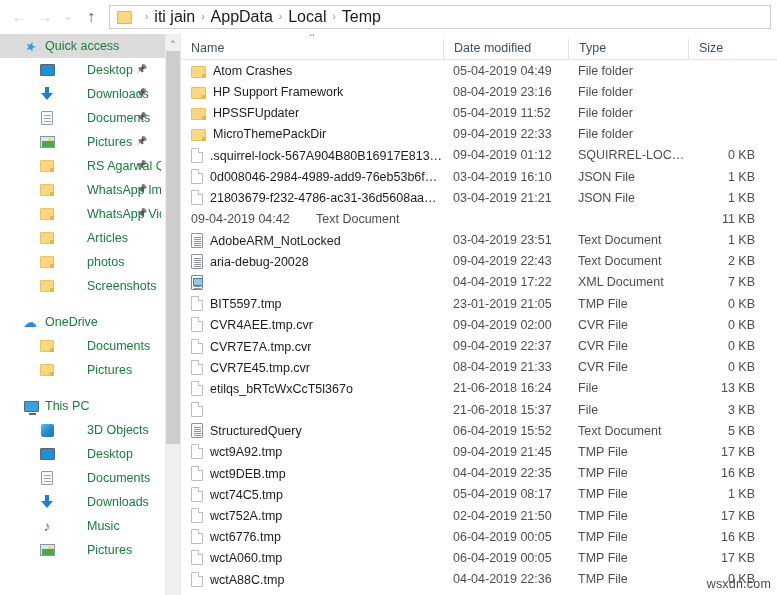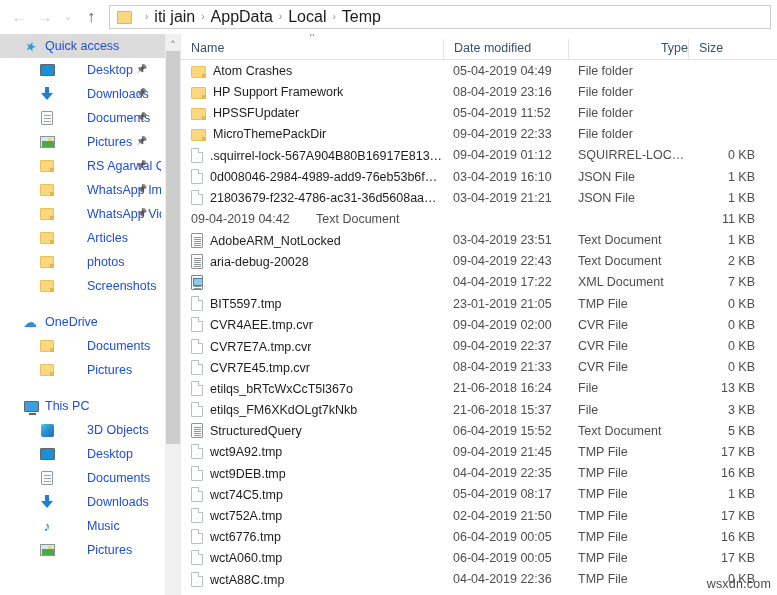"Quick access" .sb-row .sb-label { color: #1d4ed8 -> #15803d }
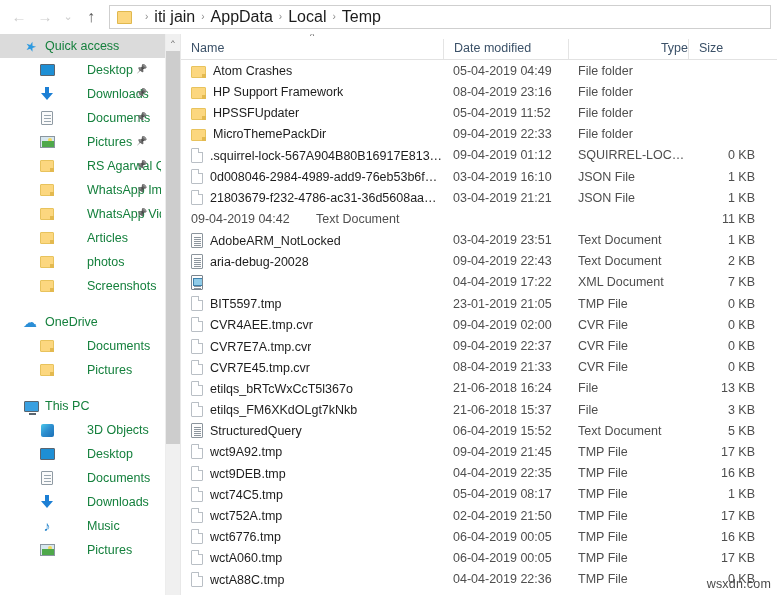"Type" .c-type { justify-content: flex-end -> none }
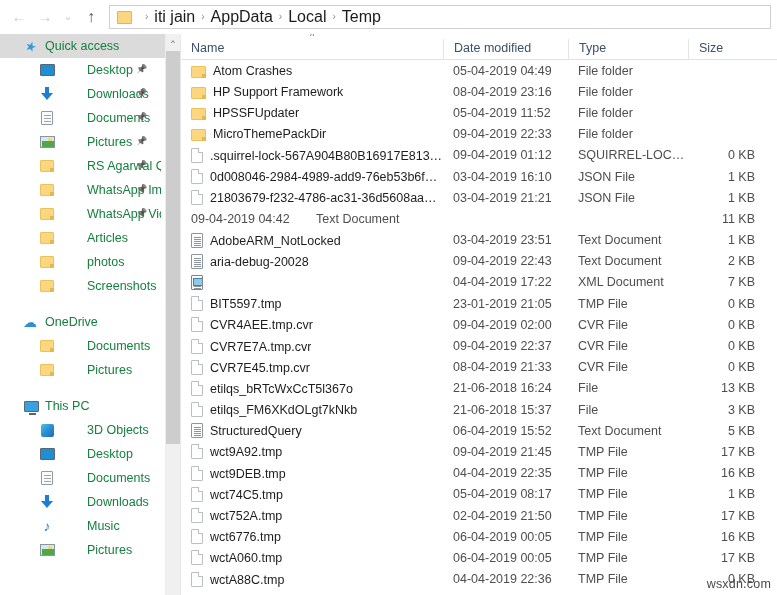"etilqs_FM6XKdOLgt7kNkb" span.fn { html: <span>etilqs_FM6XKdOLgt7kNkb</span> -> none }
